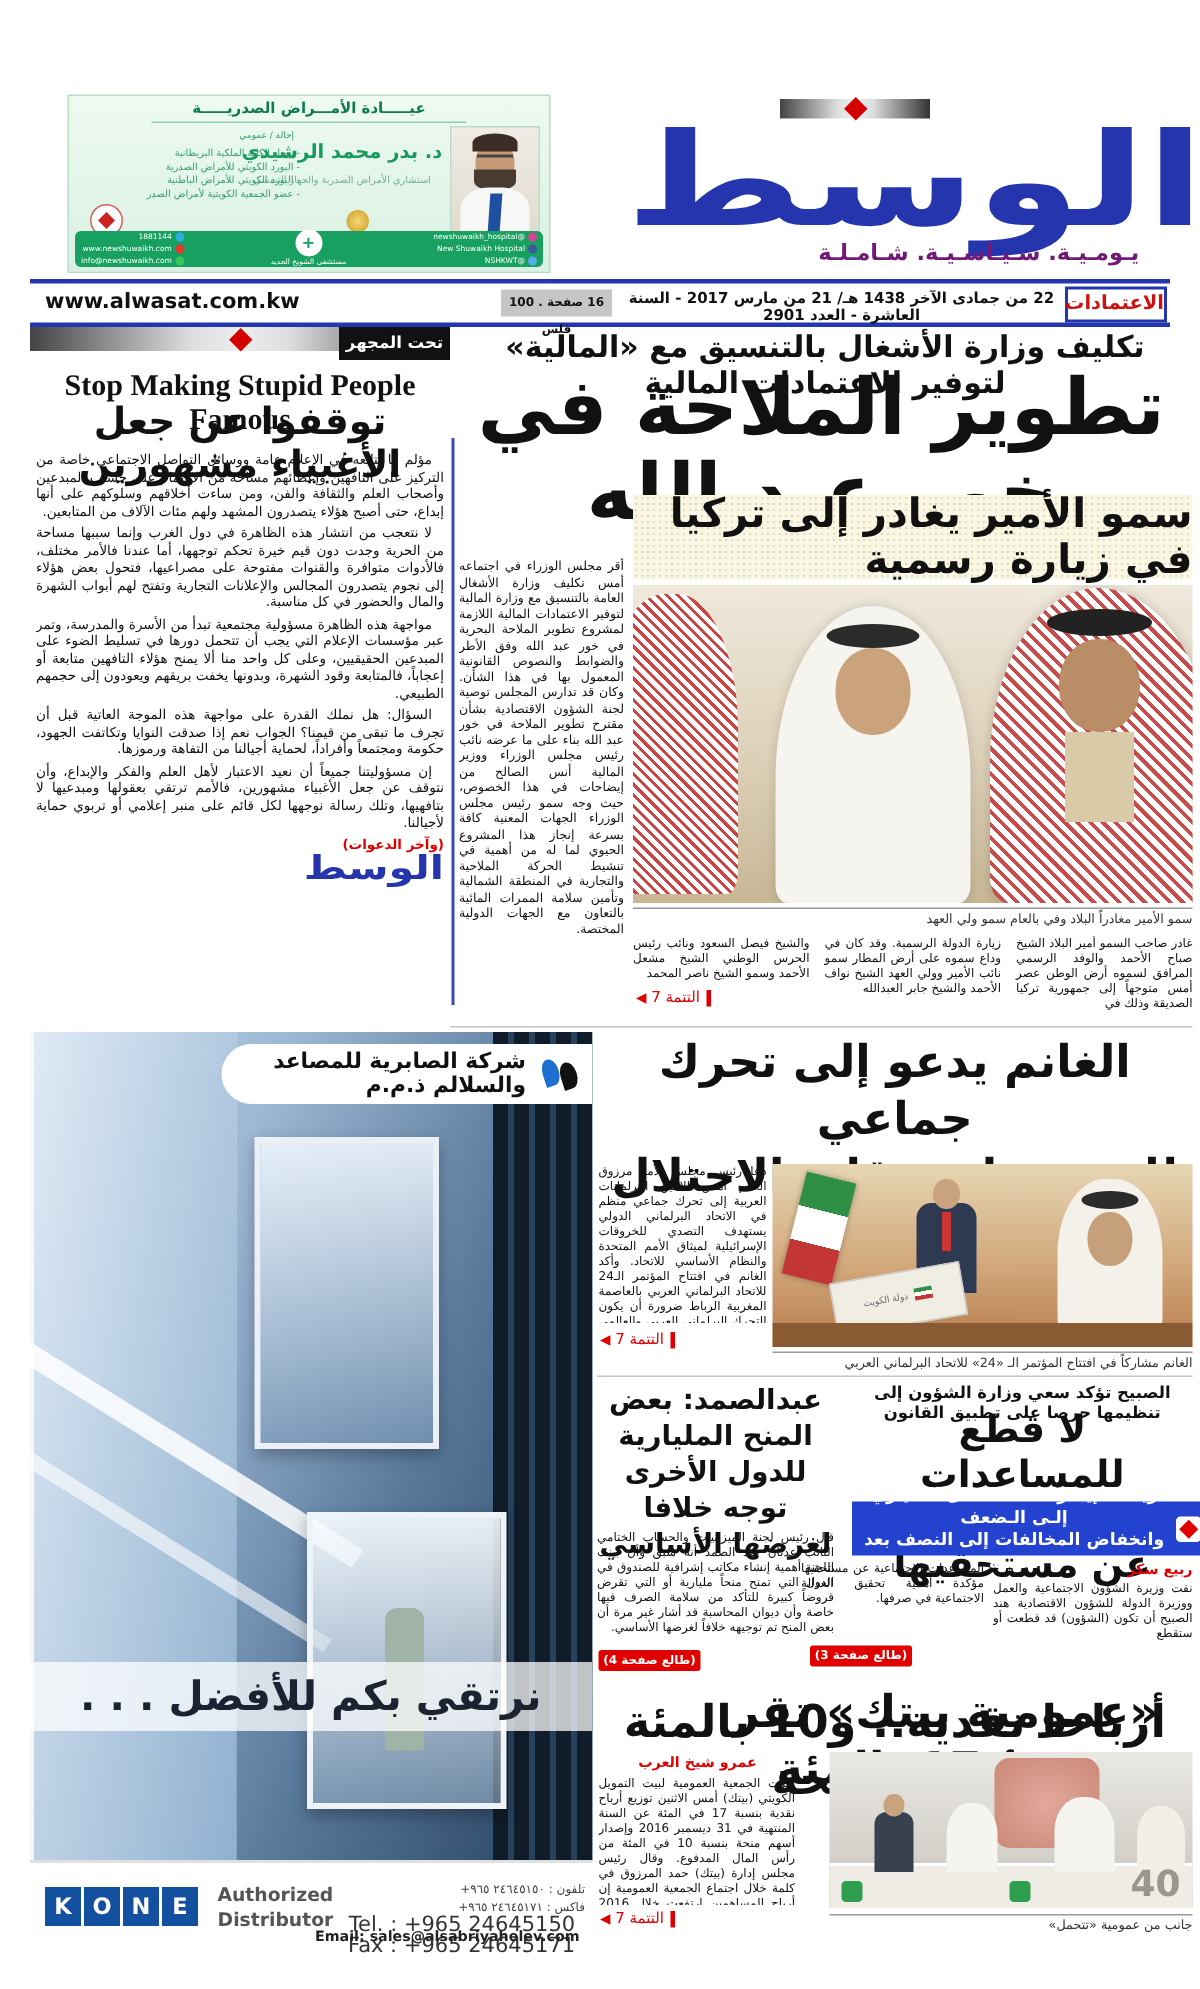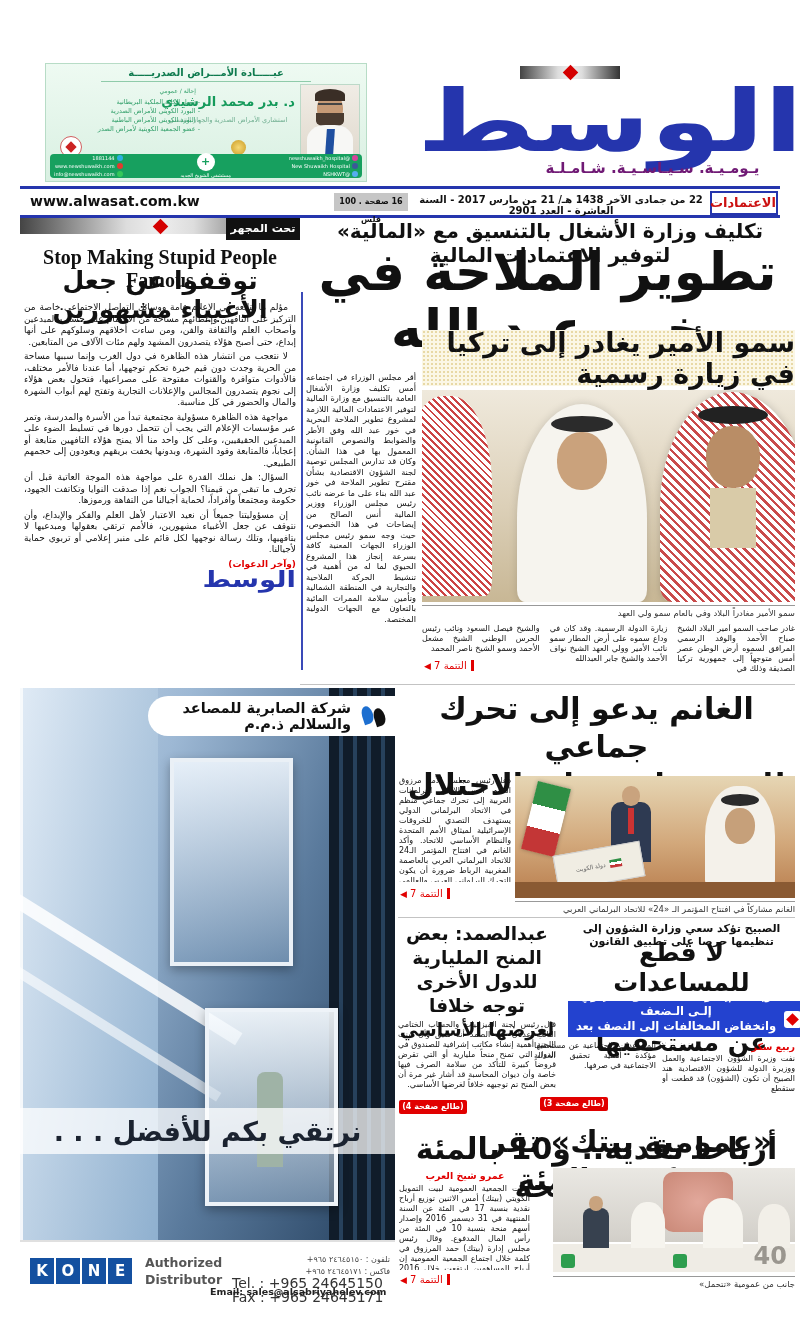"www.alwasat.com.kw" .ltr { text-align: none -> right }
